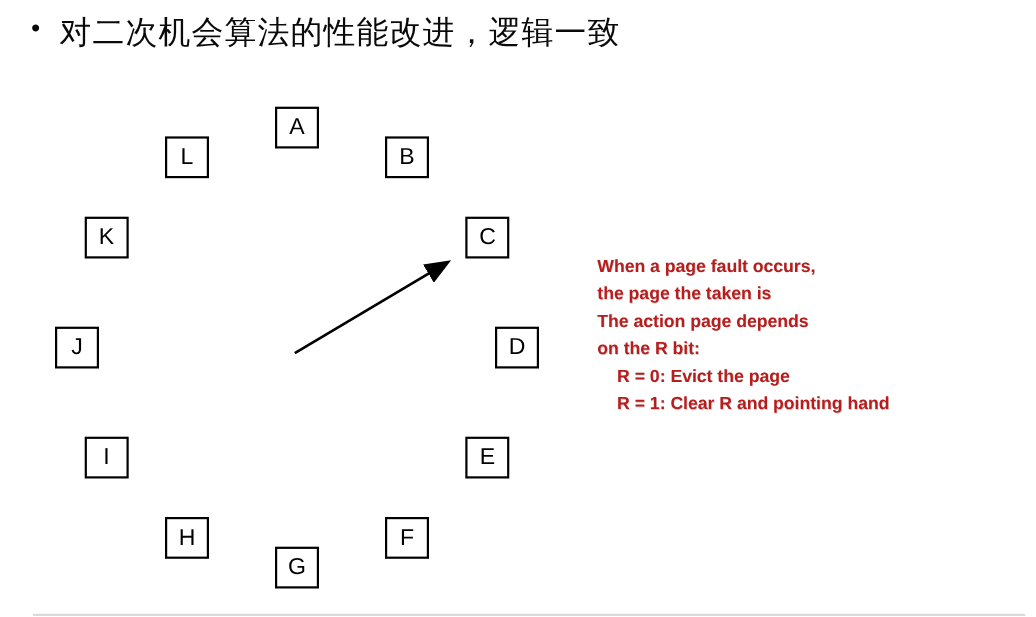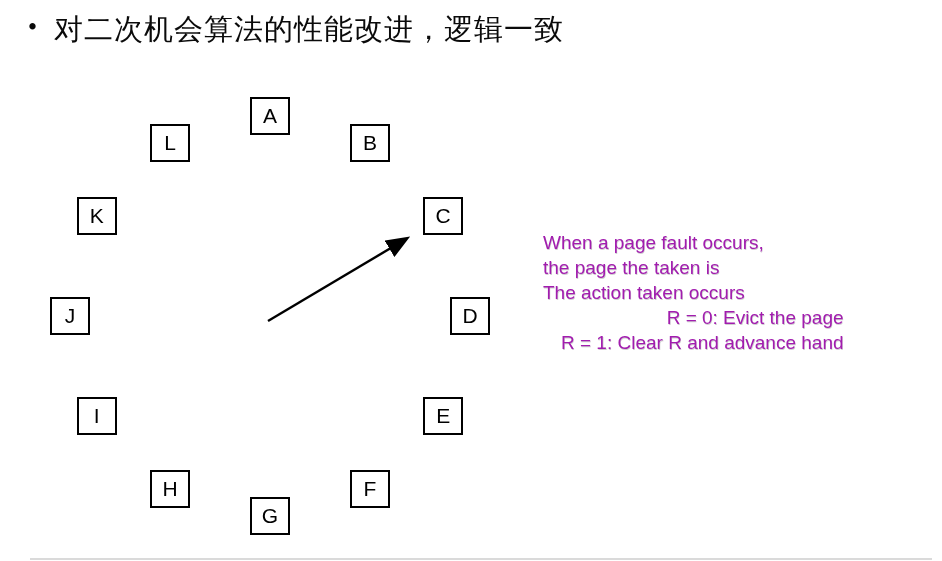"When a page fault occurs," .caption { color: #a21caf -> #b91c1c; font-size: 19px -> 16px; font-weight: none -> bold }
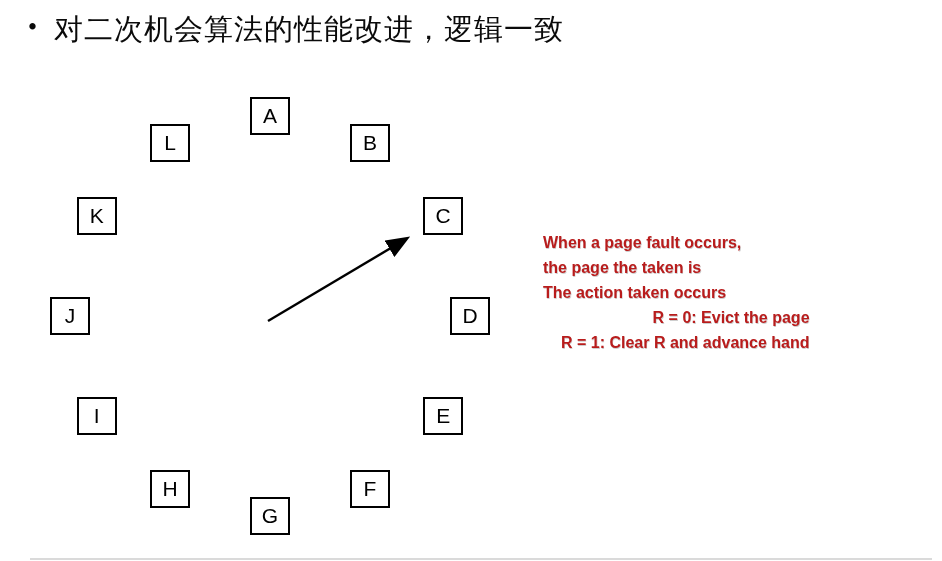"The action taken occurs" div.cap-line { text: taken occurs -> page depends }
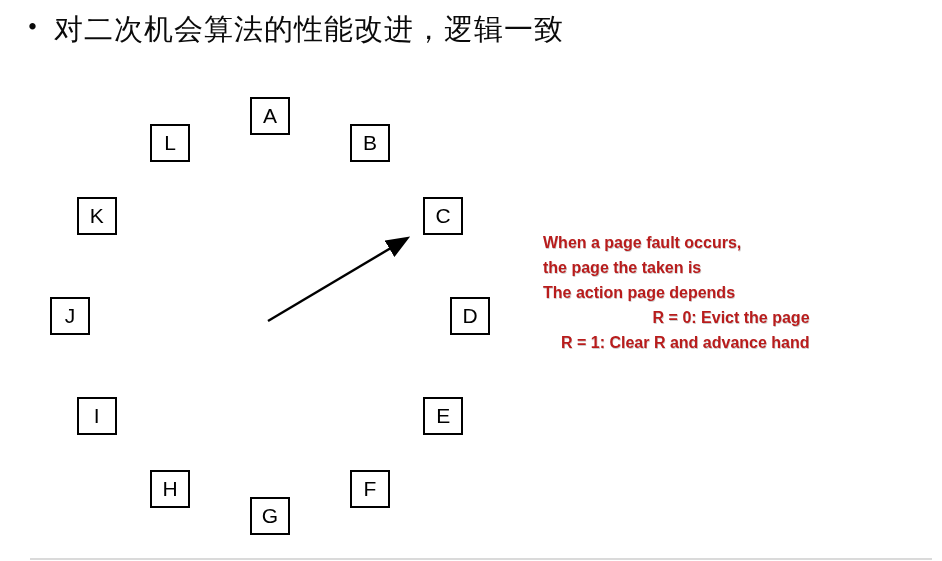"on the R bit:" div.cap-line { html: none -> <div>on the R bit:</div> }
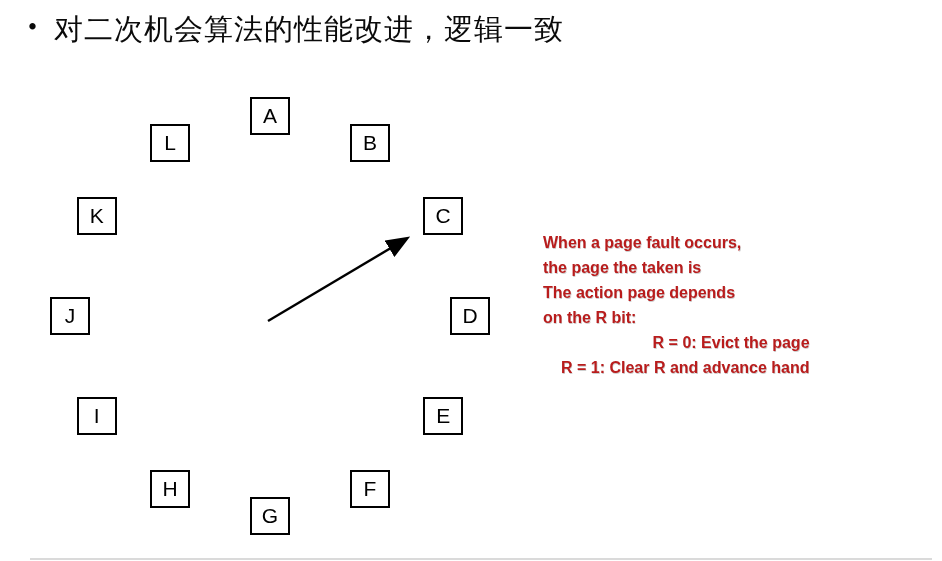"R = 0: Evict the" .cap-line.indent { text-align: right -> none }
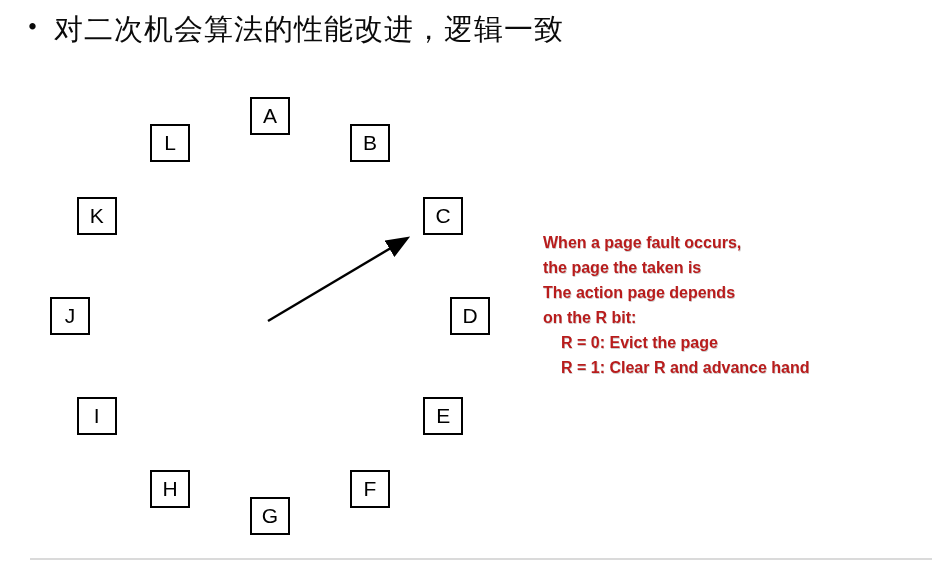"R = 1: Clear R" div.cap-line { text: advance -> pointing }
